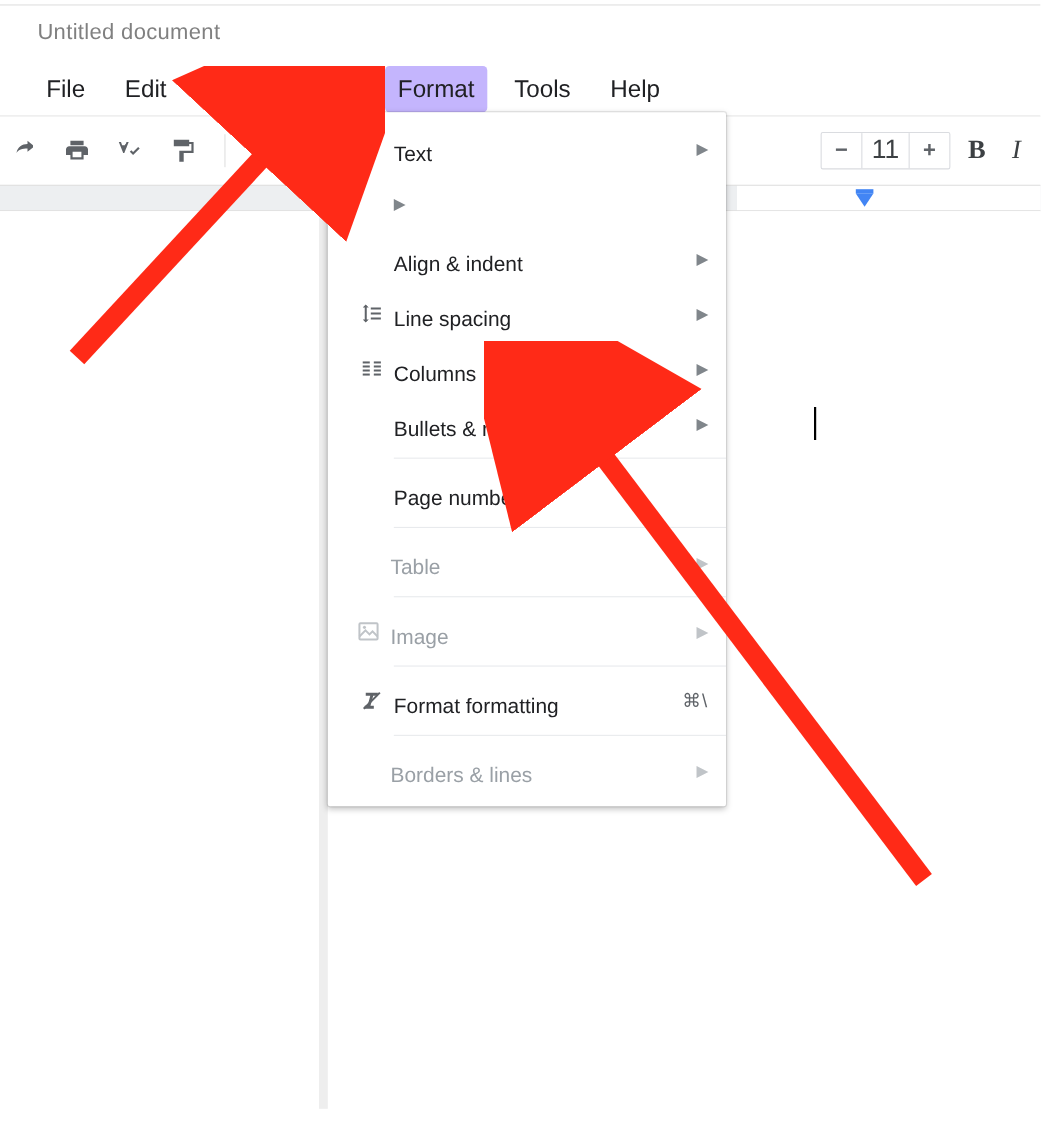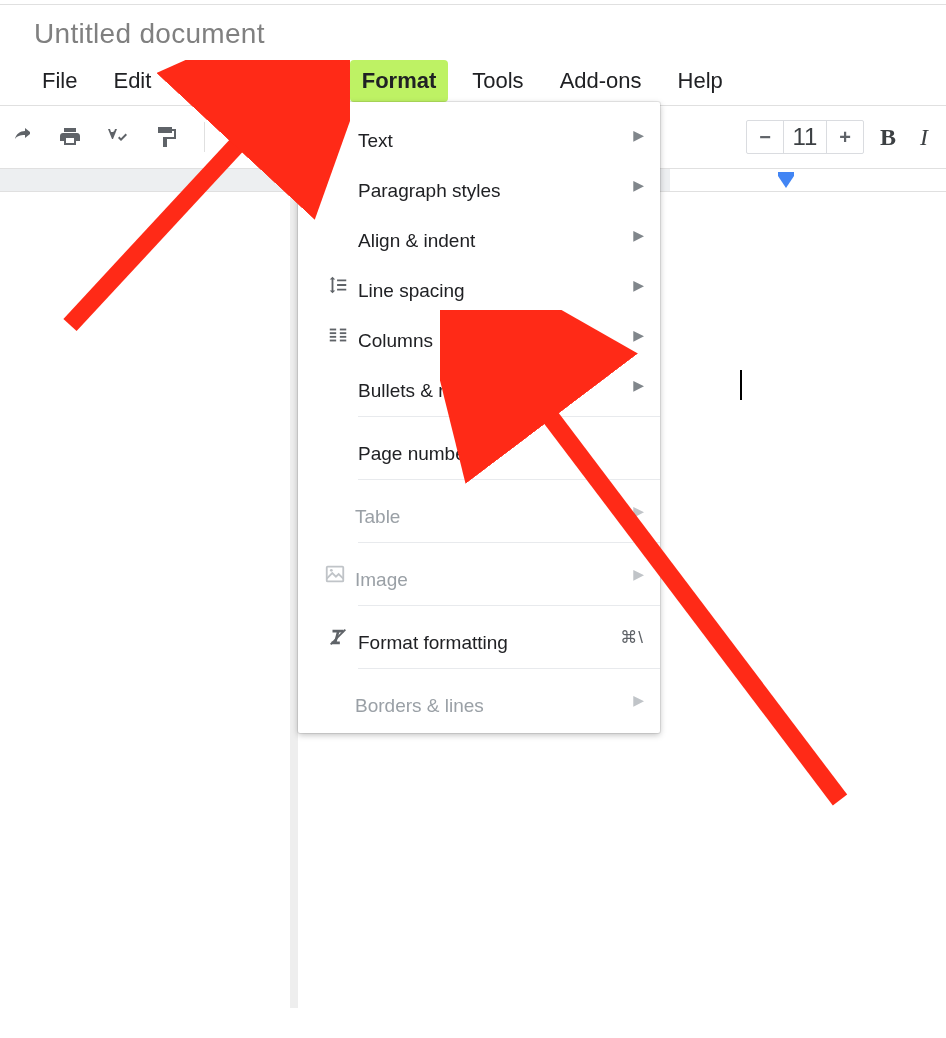"Untitled document" .doc-title { font-size: 28px -> 20px }
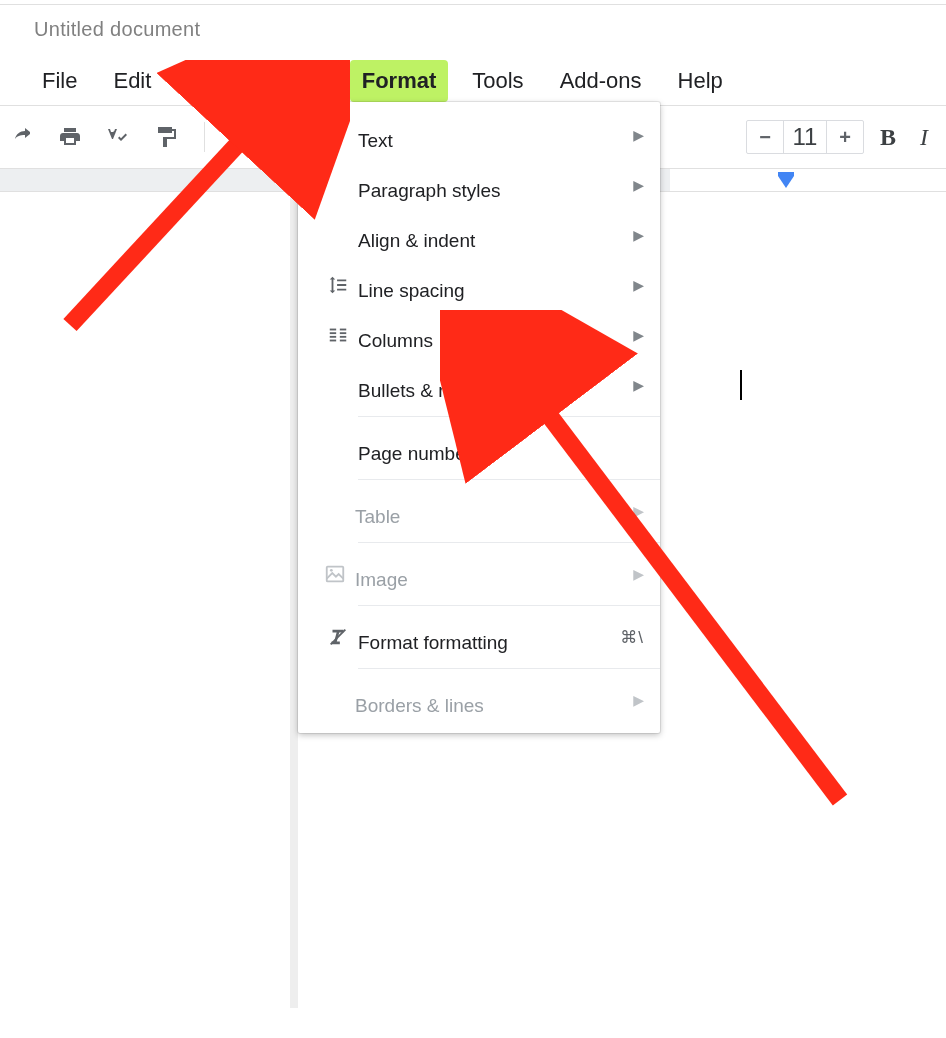"Format" .menubar .menu-item.selected { background: #bef264 -> #c4b5fd; font-weight: bold -> none }
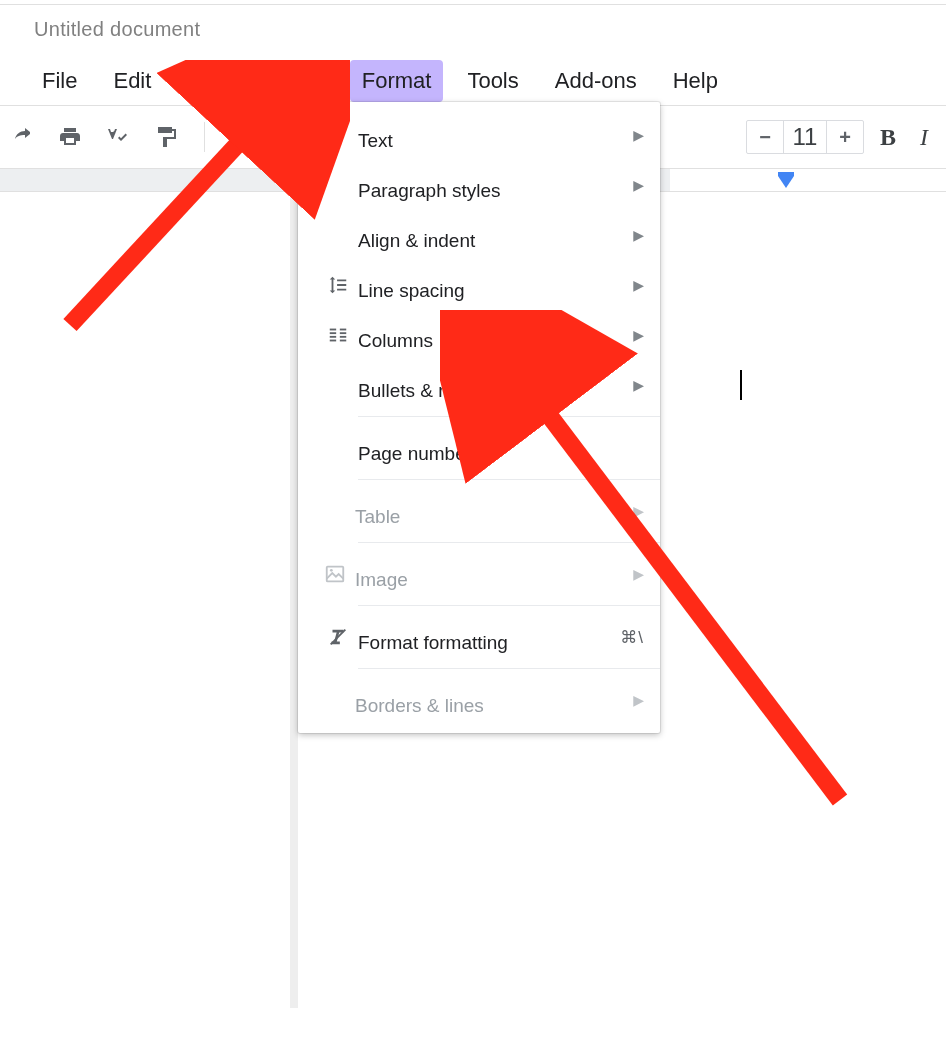"Add-ons" div.menu-item { html: <div>Add-ons</div> -> none }
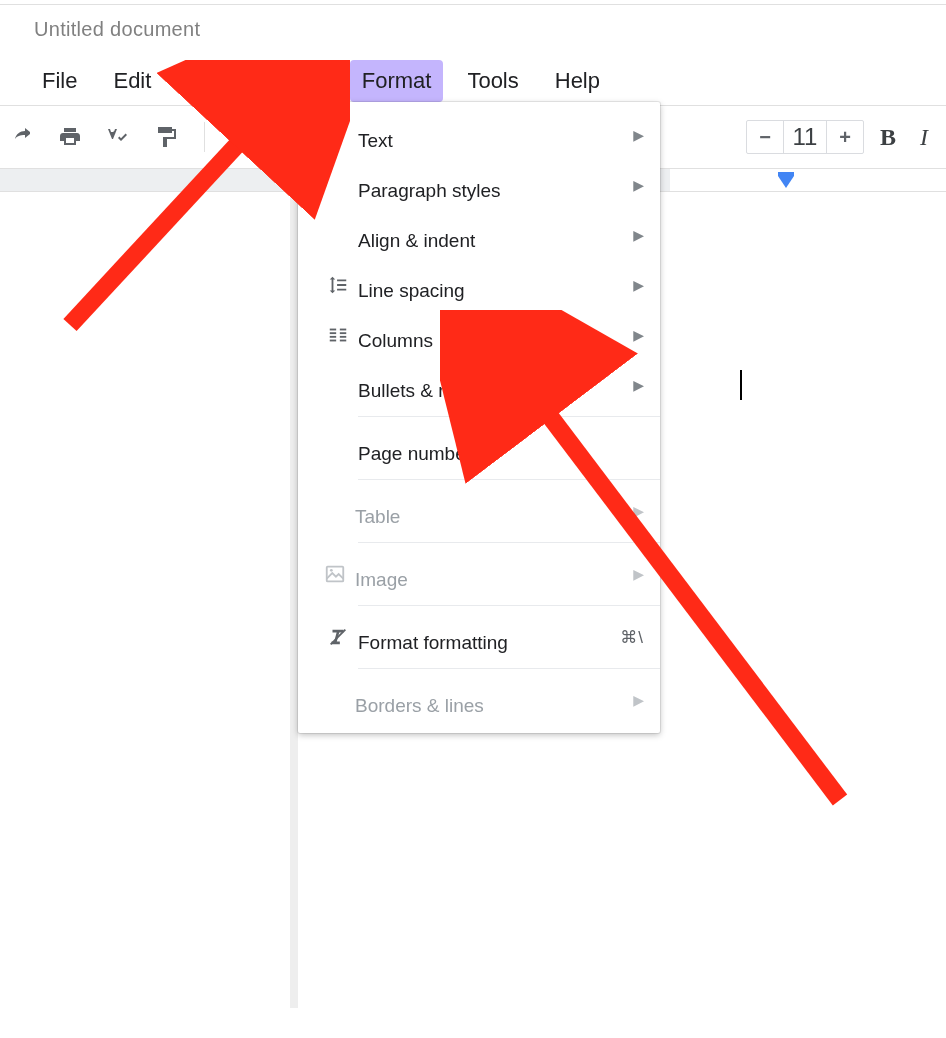"Paragraph styles" div.dd-label { html: <div>Paragraph styles</div> -> none }
